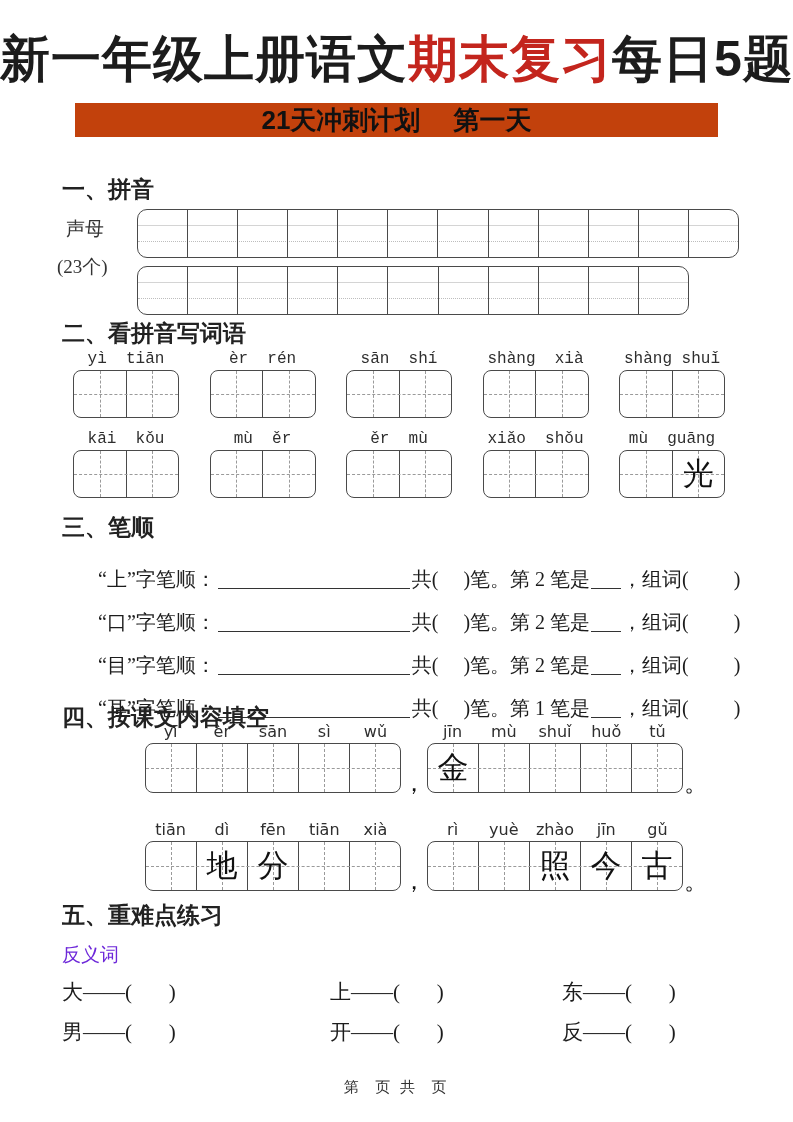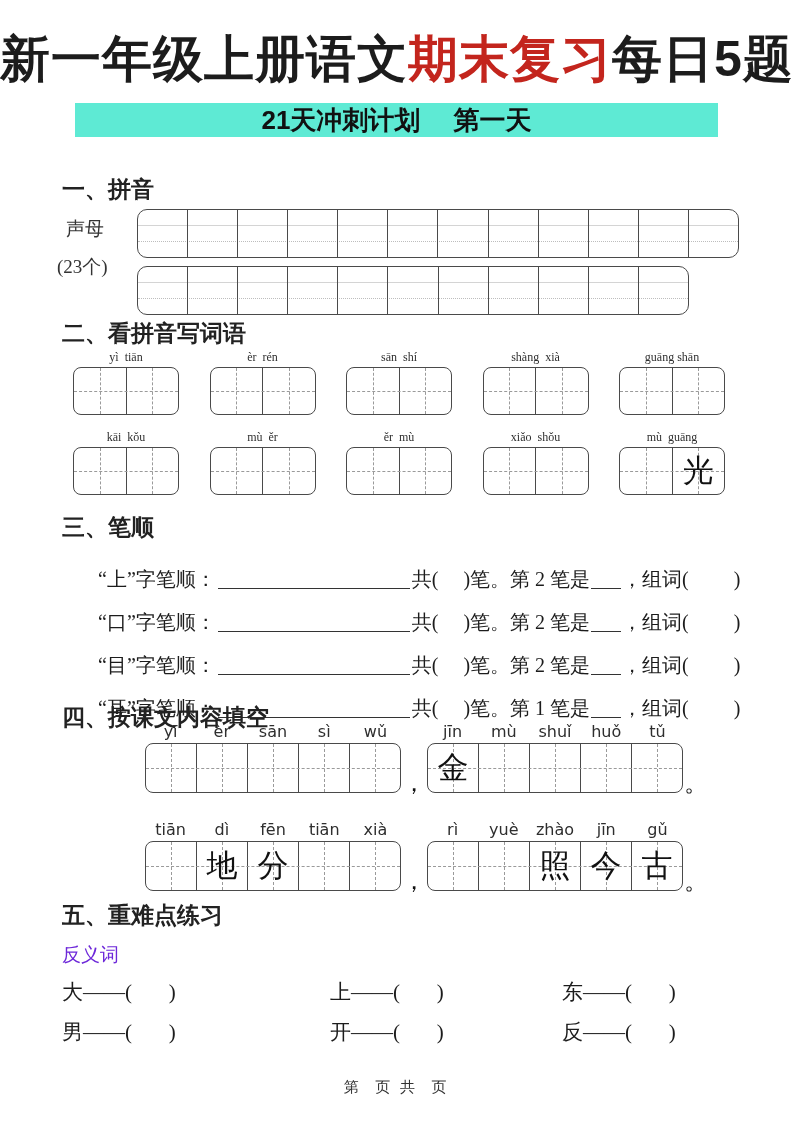"21天冲刺计划 第一天" .banner { background: #5eead4 -> #c2410c }
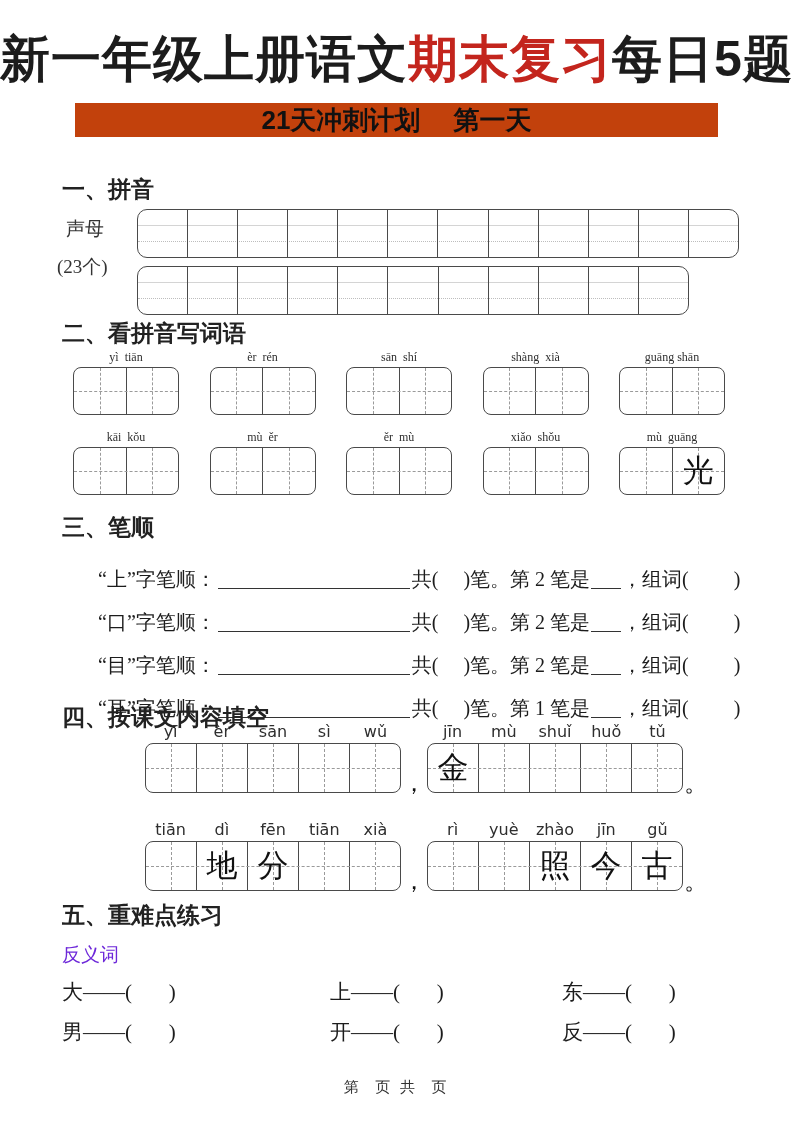"yì tiān" .py-label { font-family: Liberation Serif, serif -> Liberation Mono, monospace; font-size: 12px -> 16px }
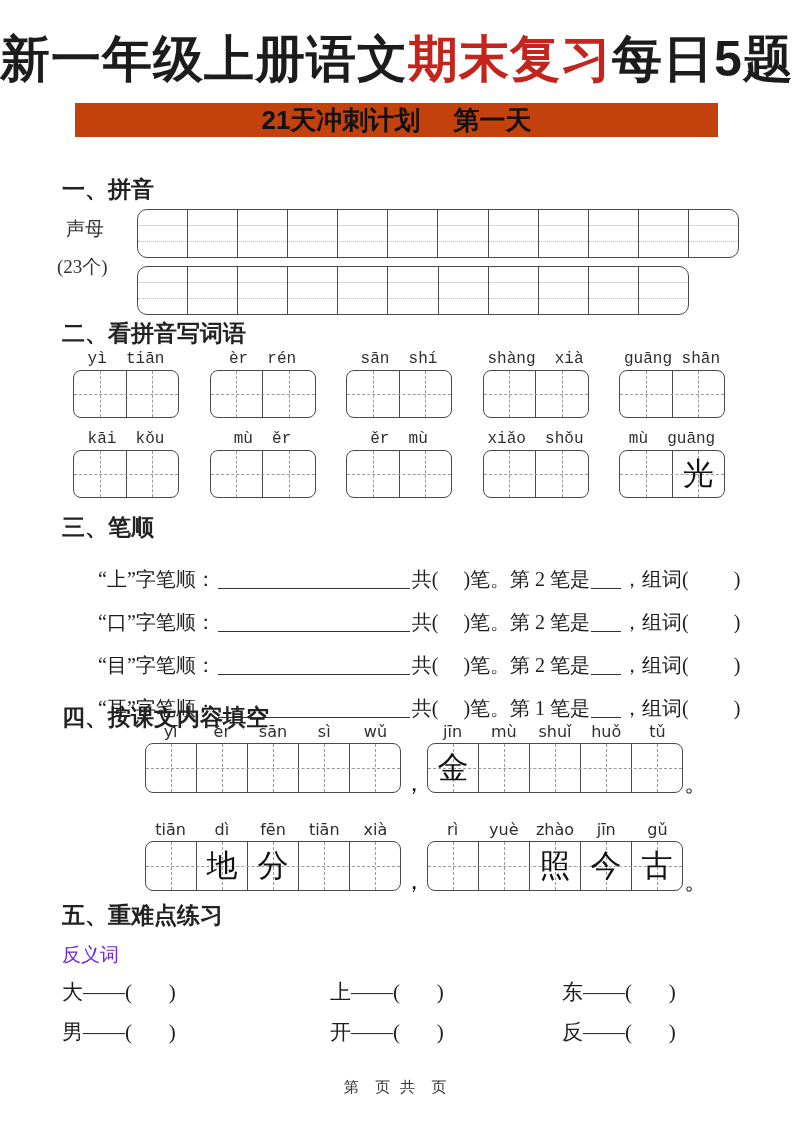"guāng shān" span.py-label { text: guāng shān -> shàng shuǐ }
